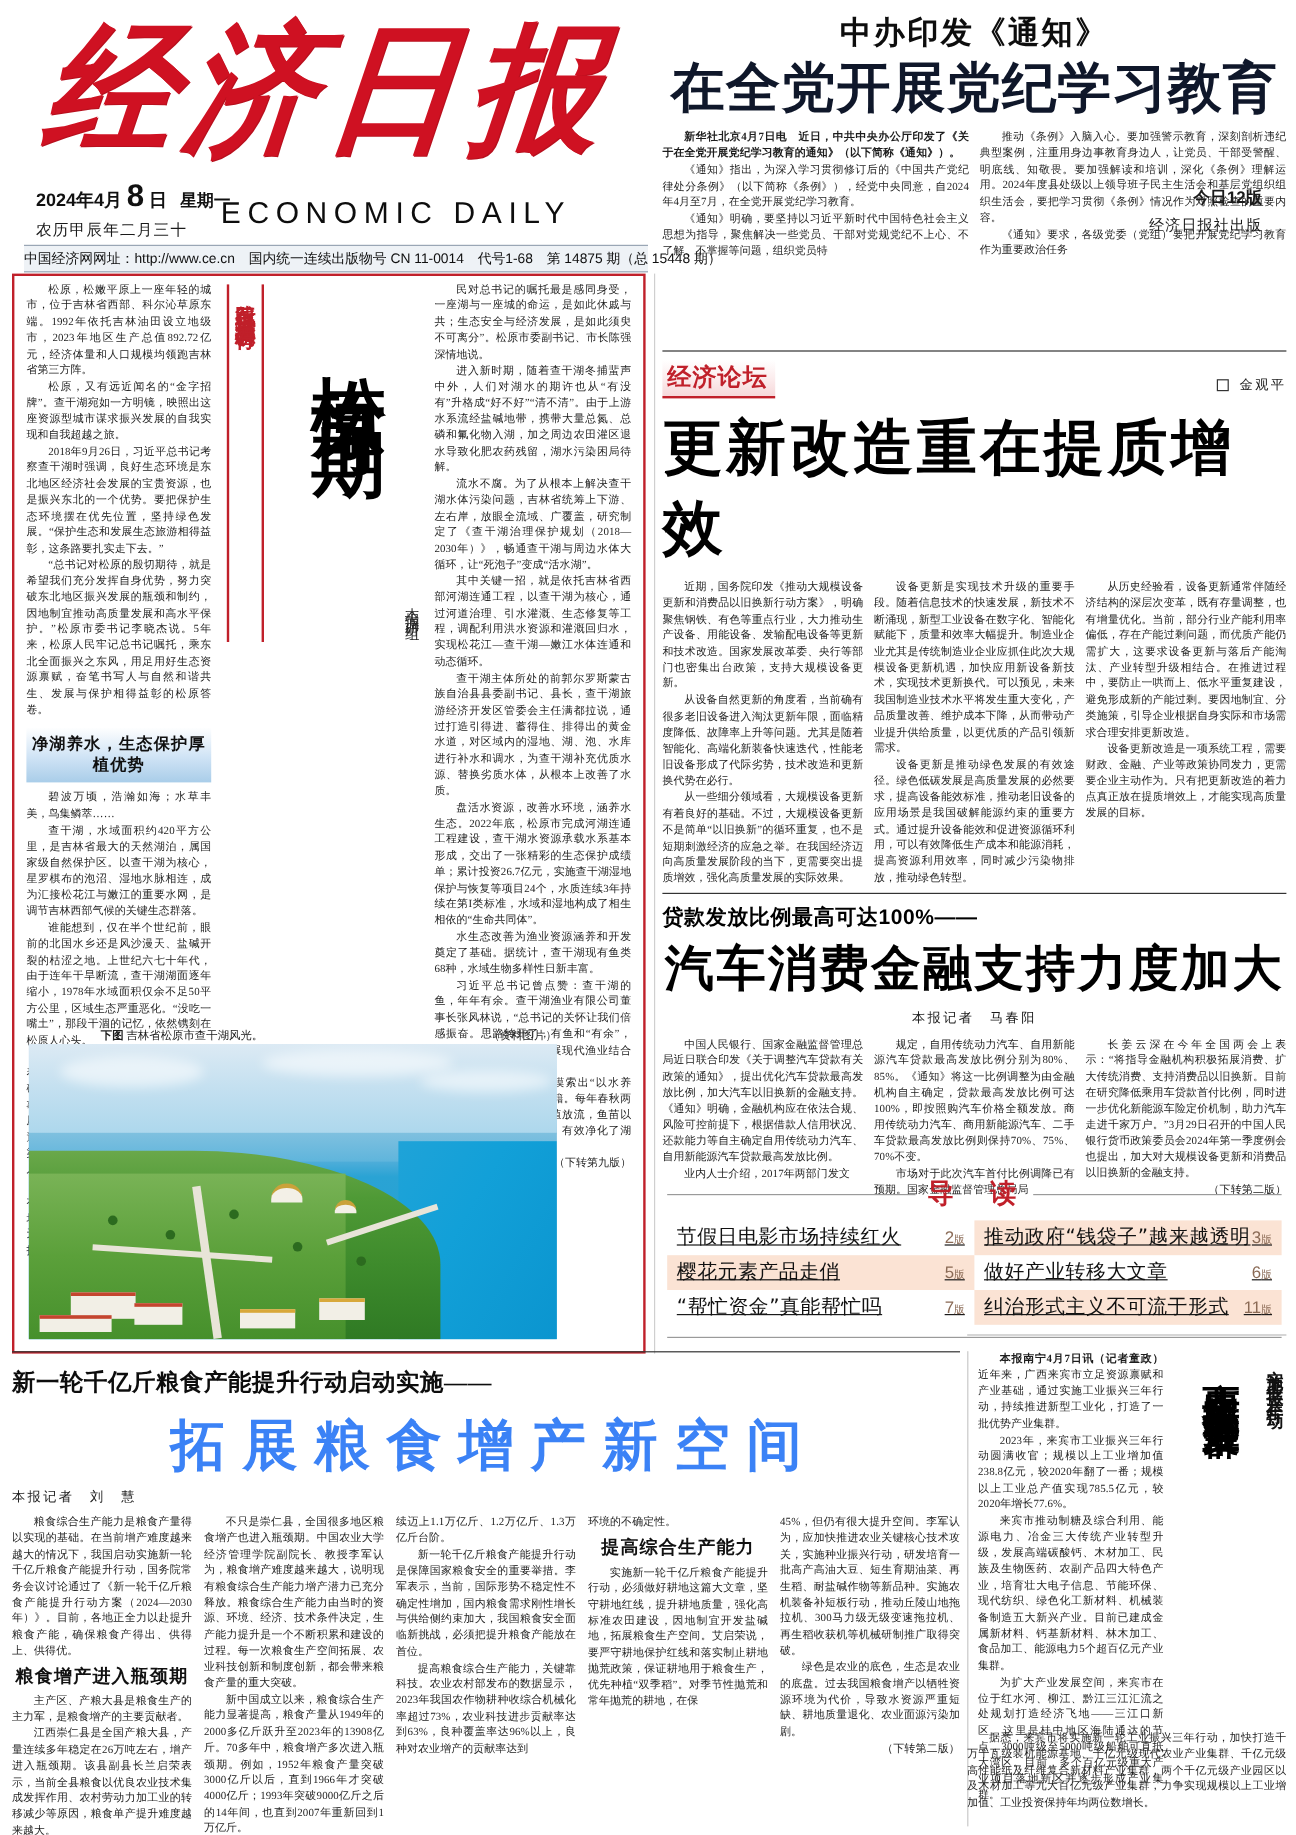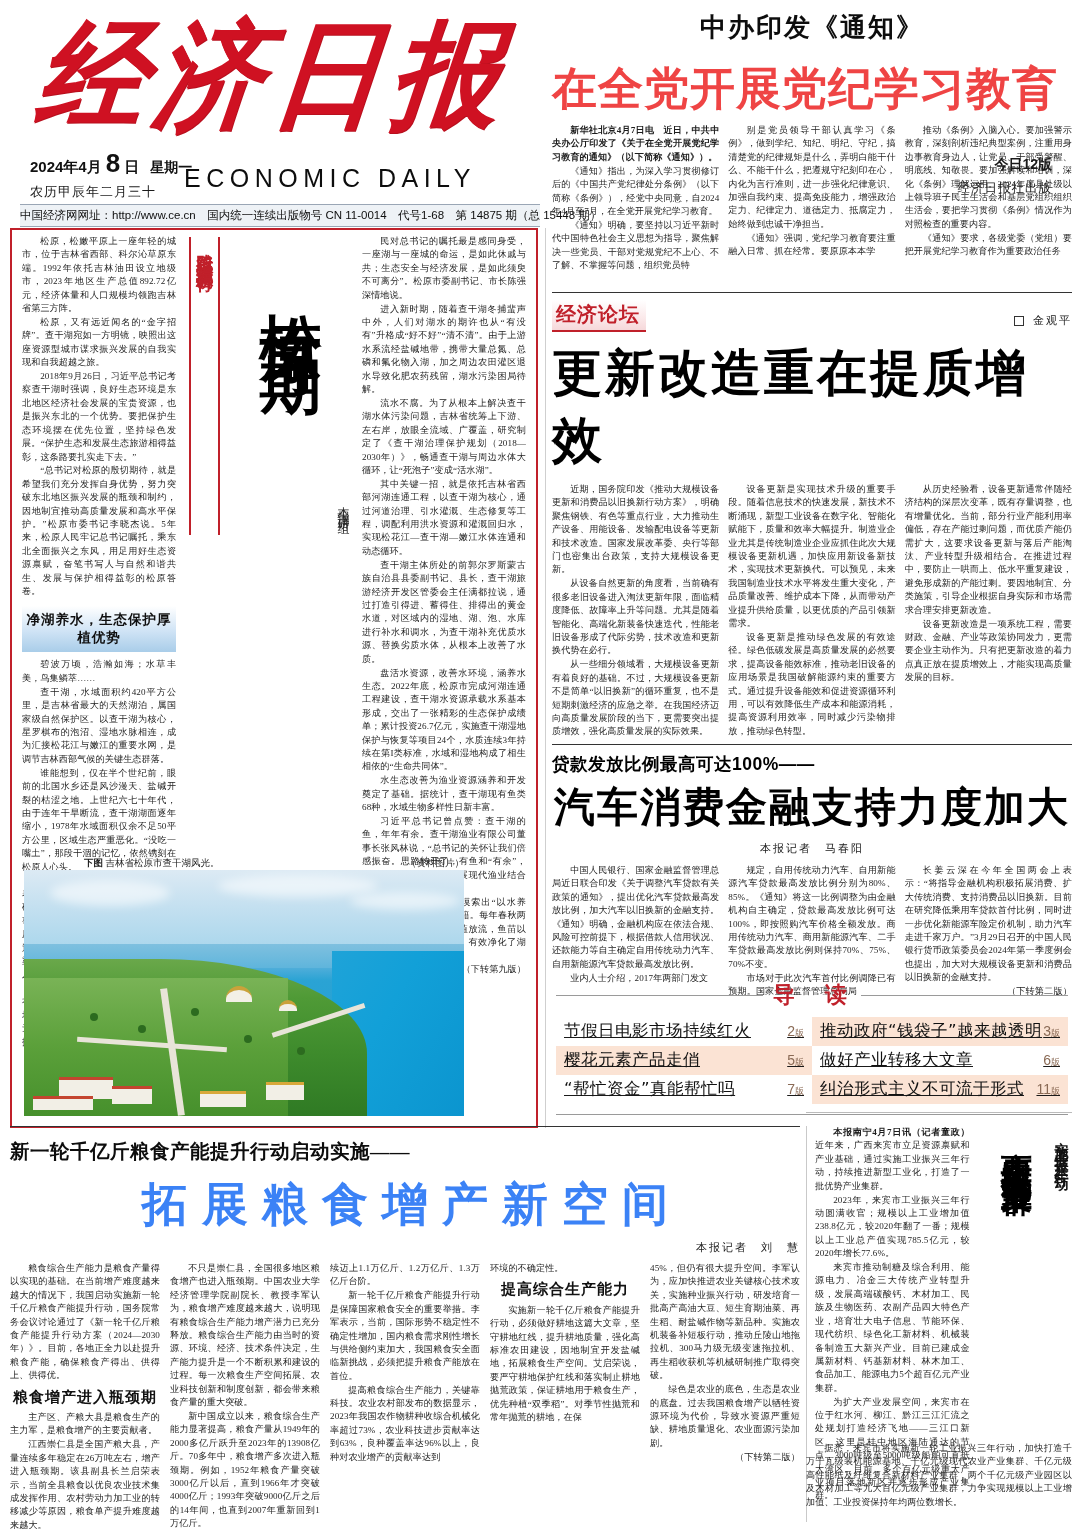"在全党开展党纪学习教育" .mainhead-c { color: #ef4444 -> #0f172a; margin-top: 16px -> 0; text-align: left -> center }
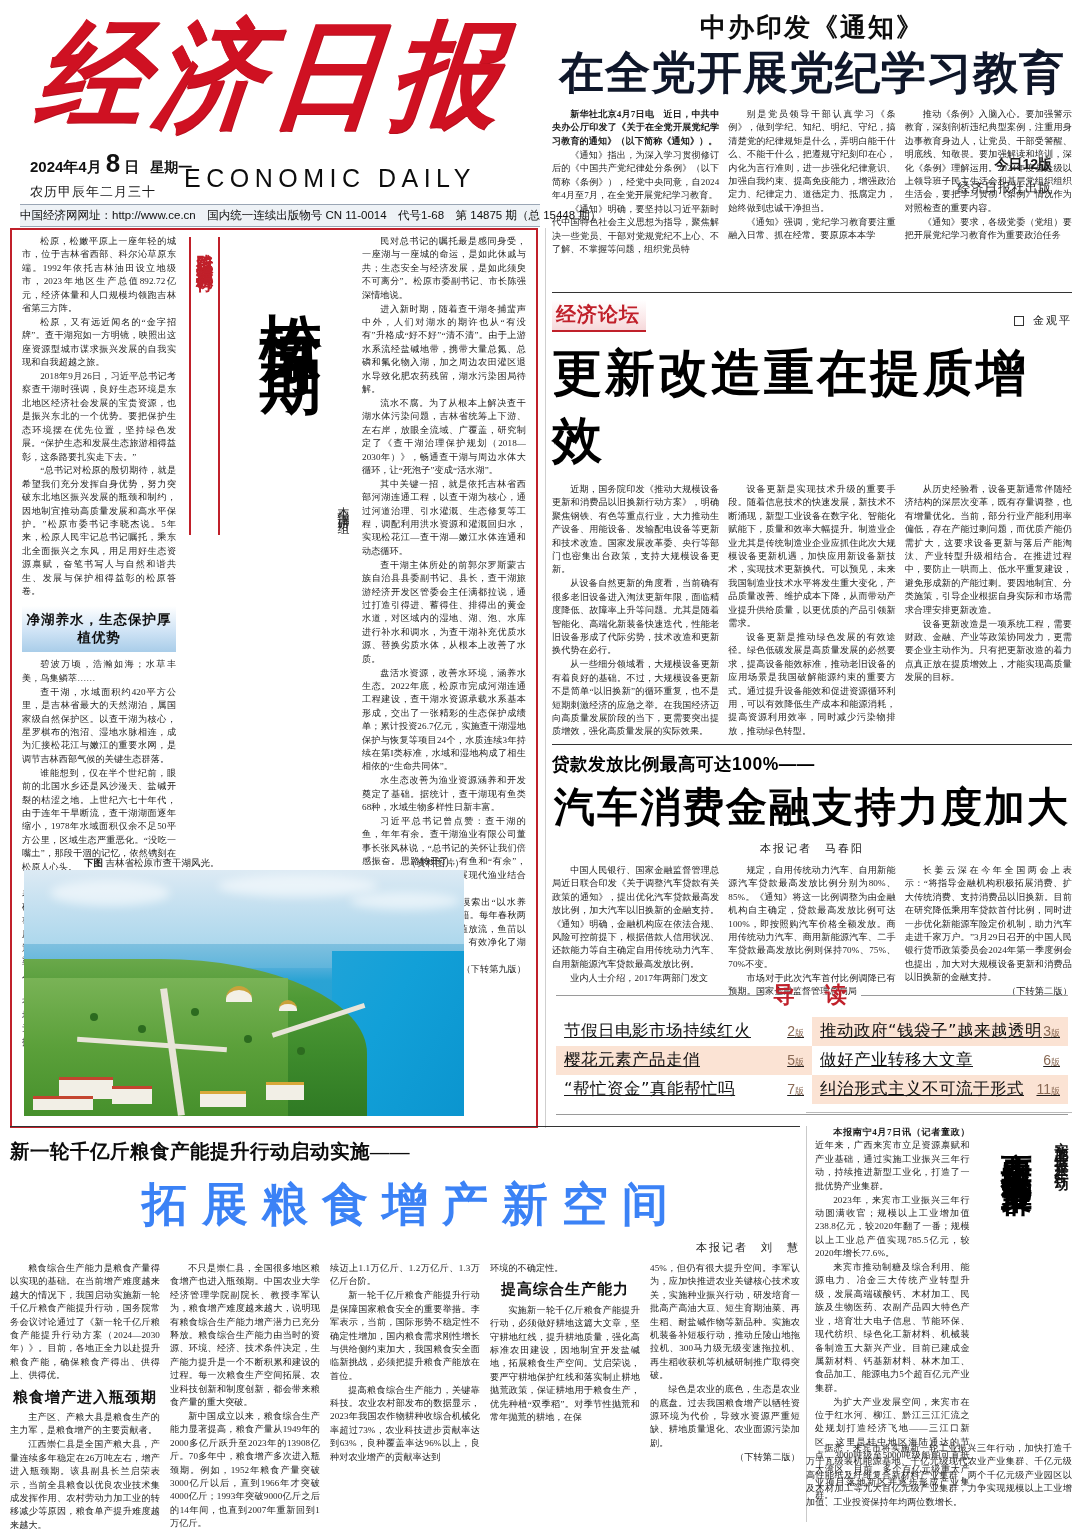"别是党员领导干部认真学习《条例》，做到学纪、知纪、明纪、守纪，搞清楚党的纪律规矩" div.body-col { html: <div> <p>别是党员领导干部认真学习《条例》，做到学纪、知纪、明纪、守纪，搞清楚党的纪律规矩是什么，弄明白能干什么、不能干什么，把遵规守纪刻印在心，内化为言行准则，进一步强化纪律意识、加强自我约束、提高免疫能力，增强政治定力、纪律定力、道德定力、抵腐定力，始终做到忠诚干净担当。</p> <p>《通知》强调，党纪学习教育要注重融入日常、抓在经常。要原原本本学</p> </div> -> none }
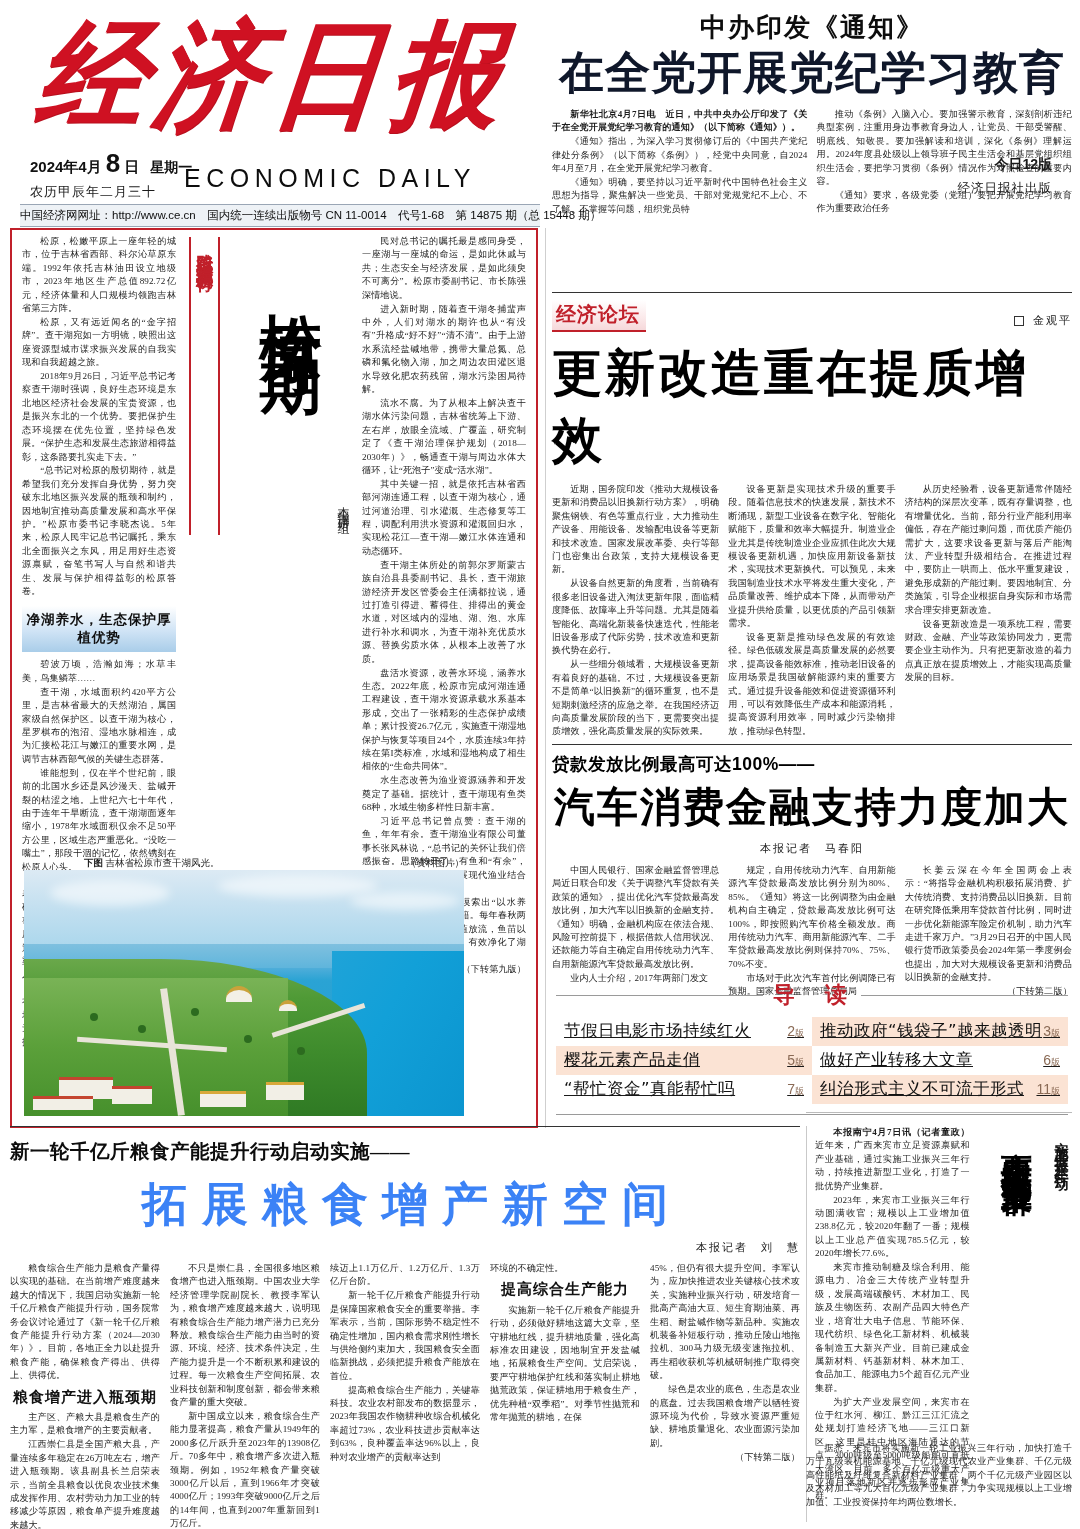"本报记者 刘 慧" .grain-by { text-align: right -> left }
